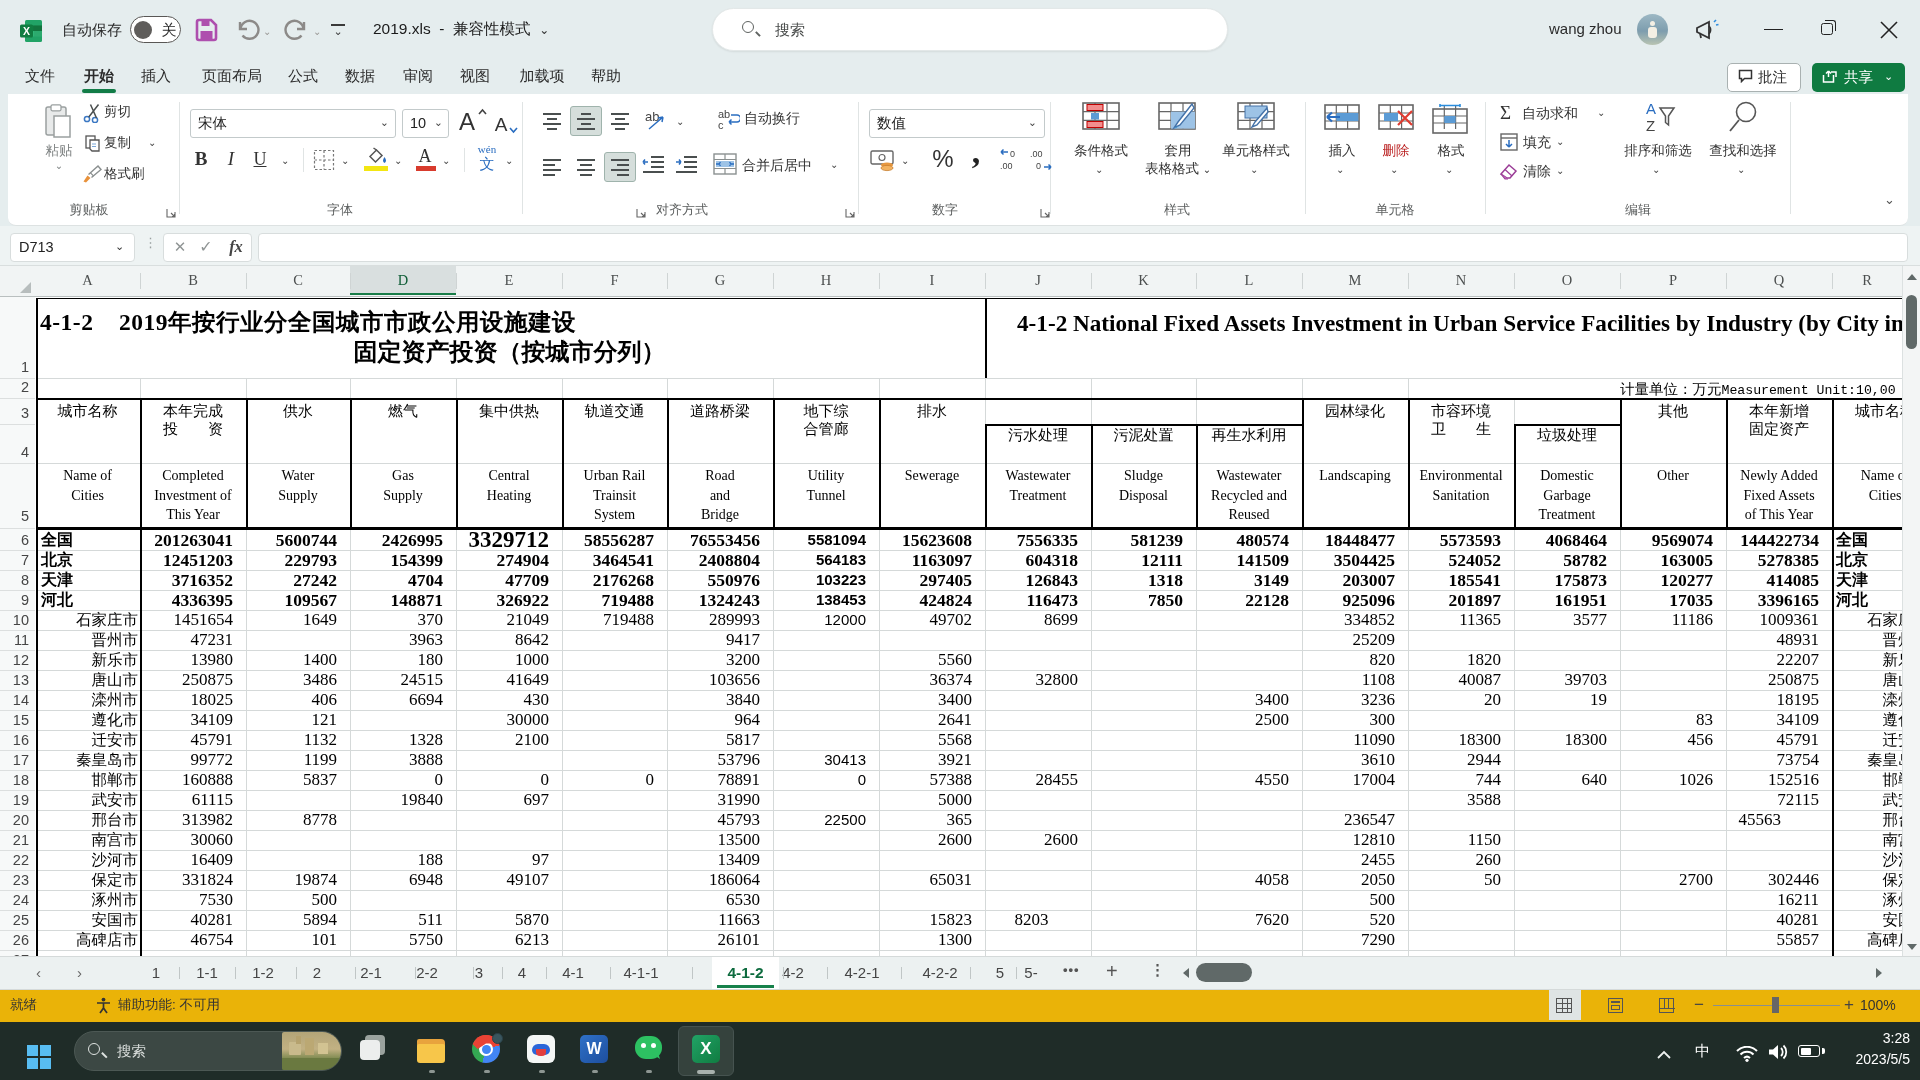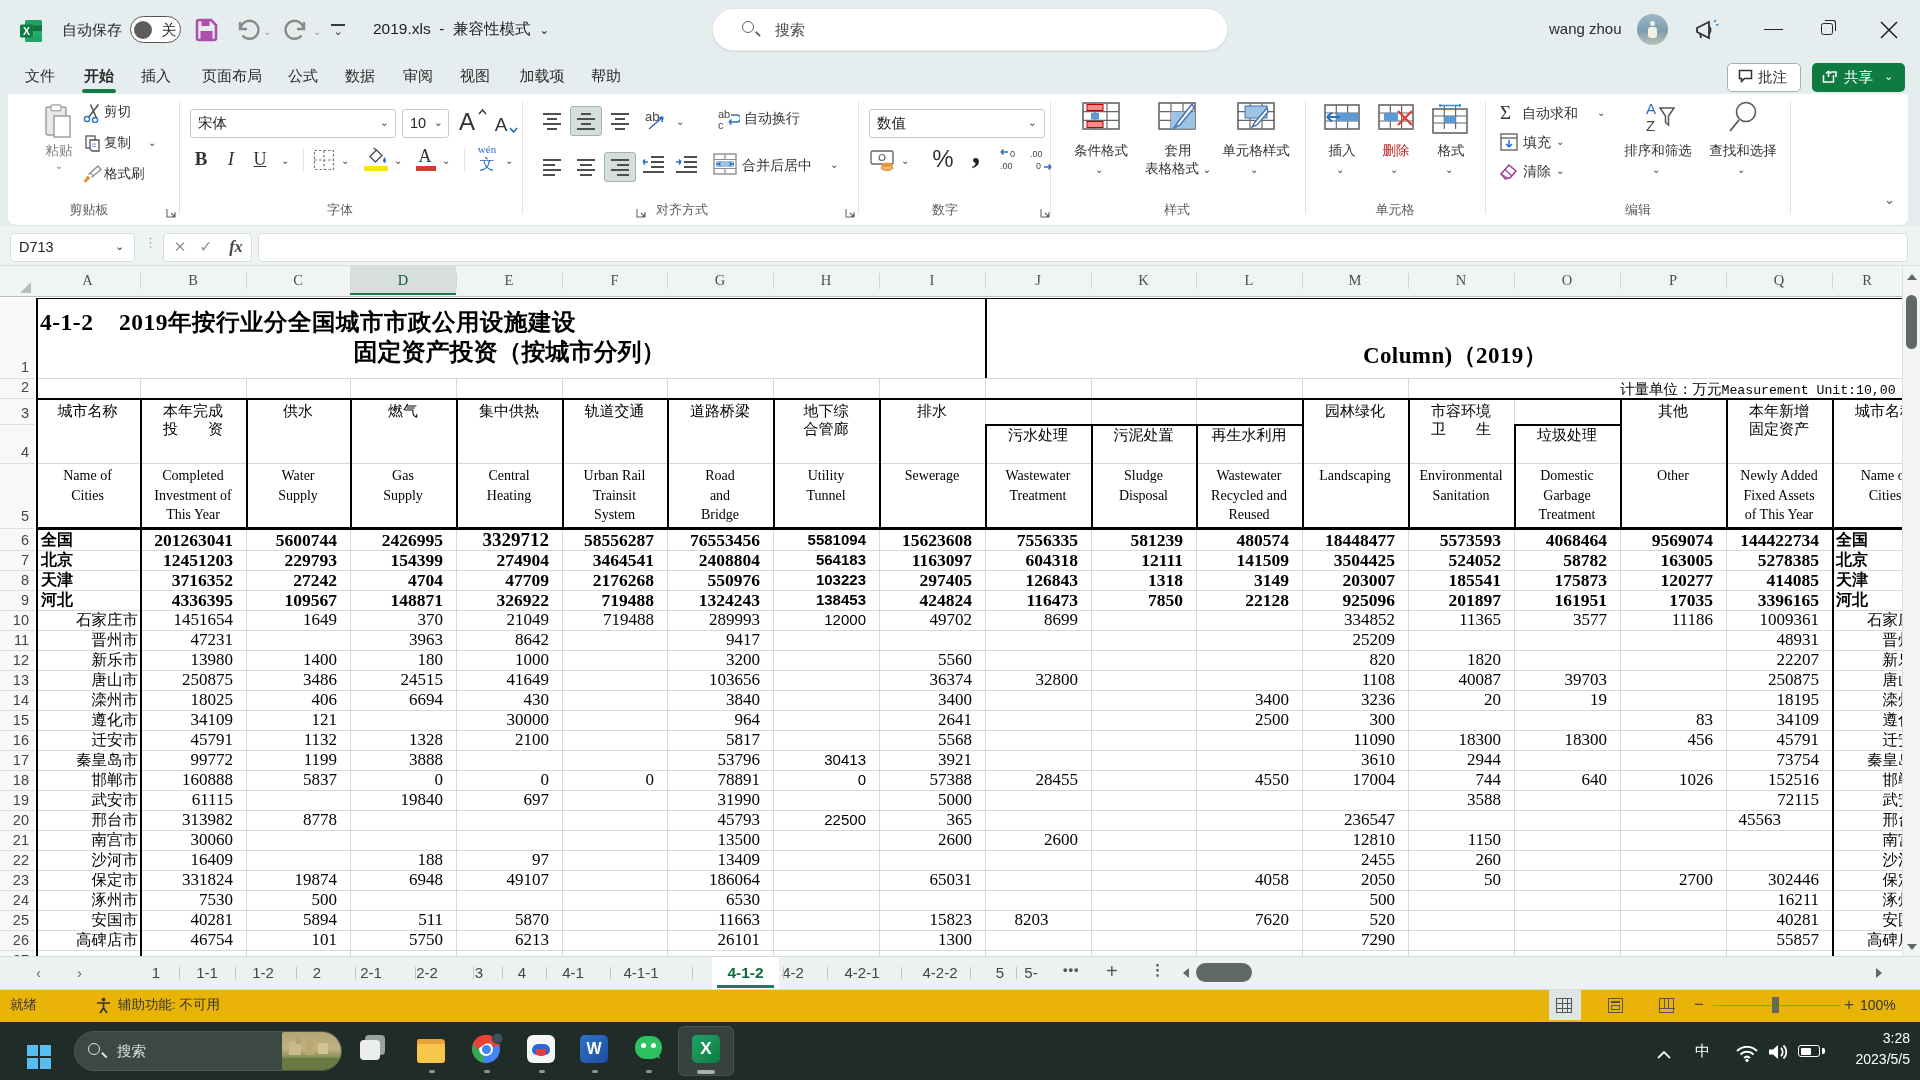"4-1-2 National Fixed Assets Investment" div { html: none -> <div>4-1-2 National Fixed Assets Investment in Urban Service Facilities by Industry (by City in</div> }
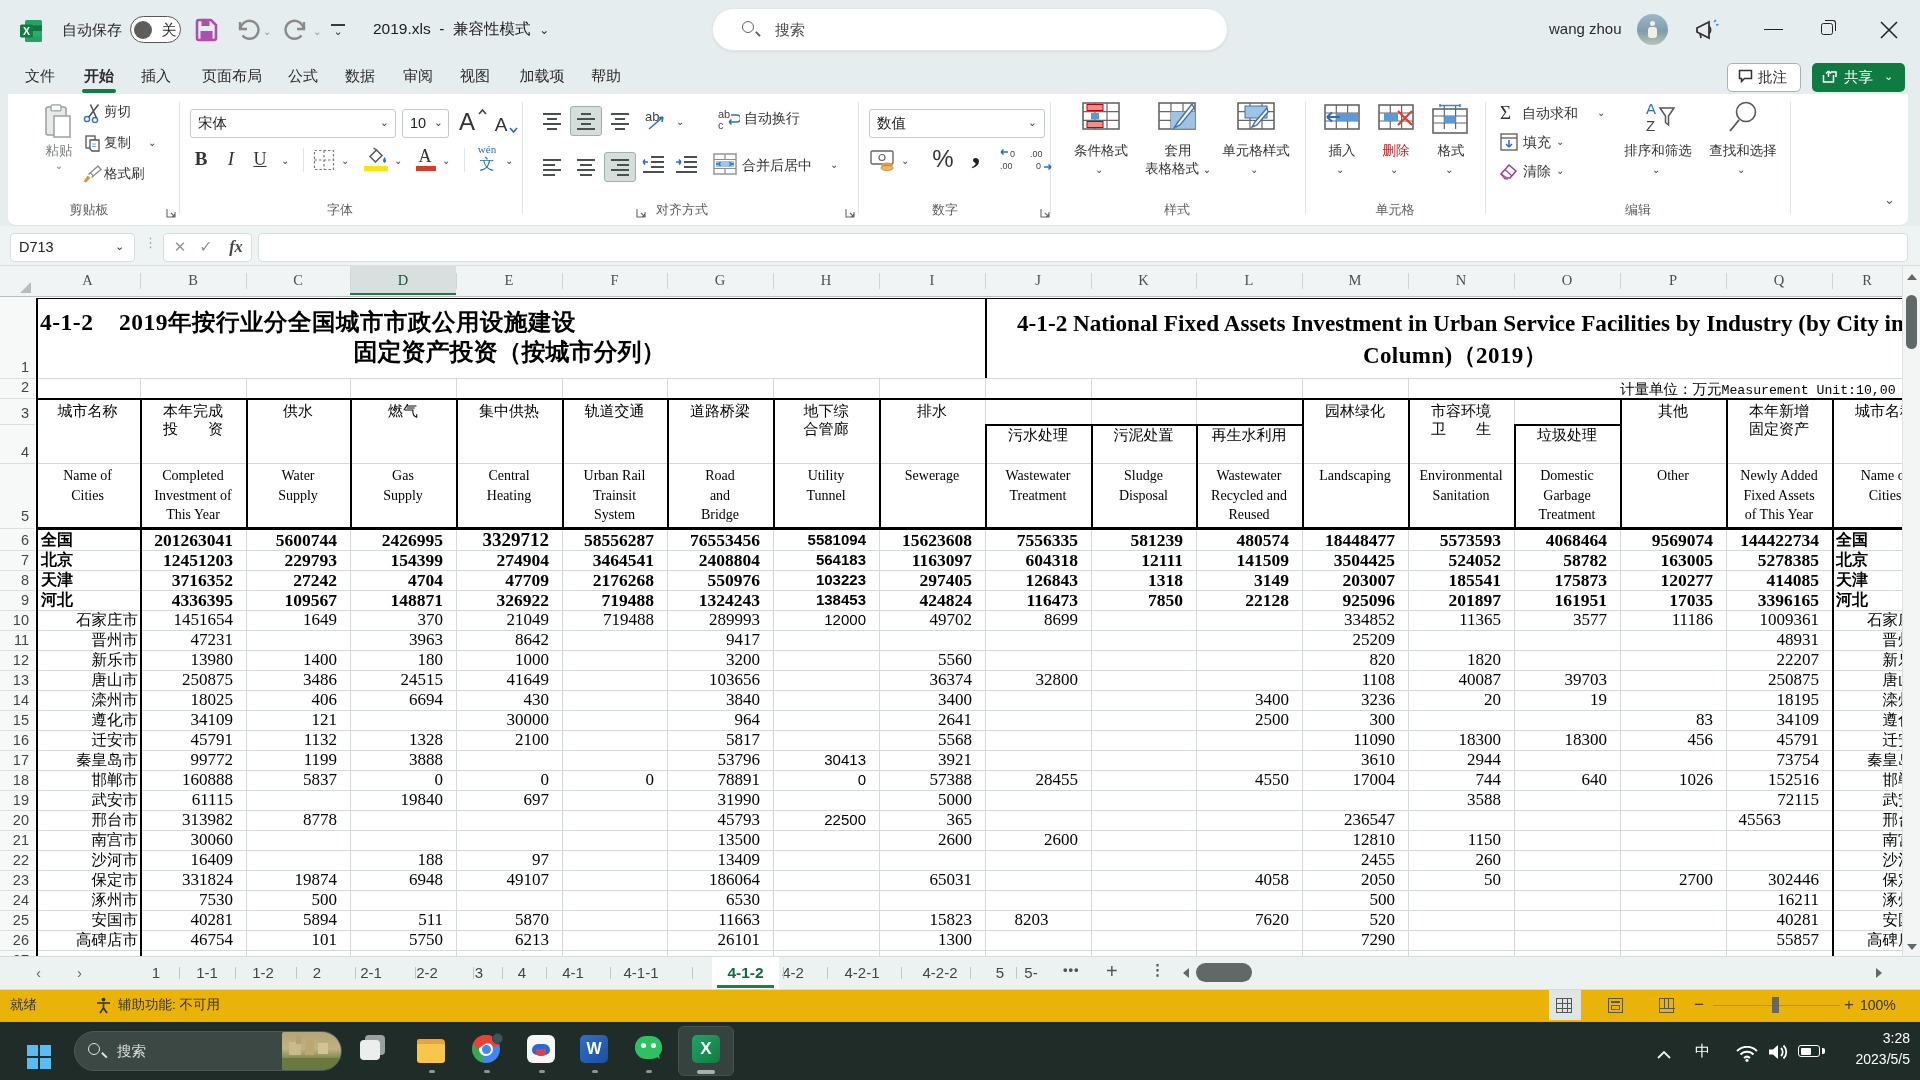"Column)（2019）" div { html: <div>Column)（2019）</div> -> none }
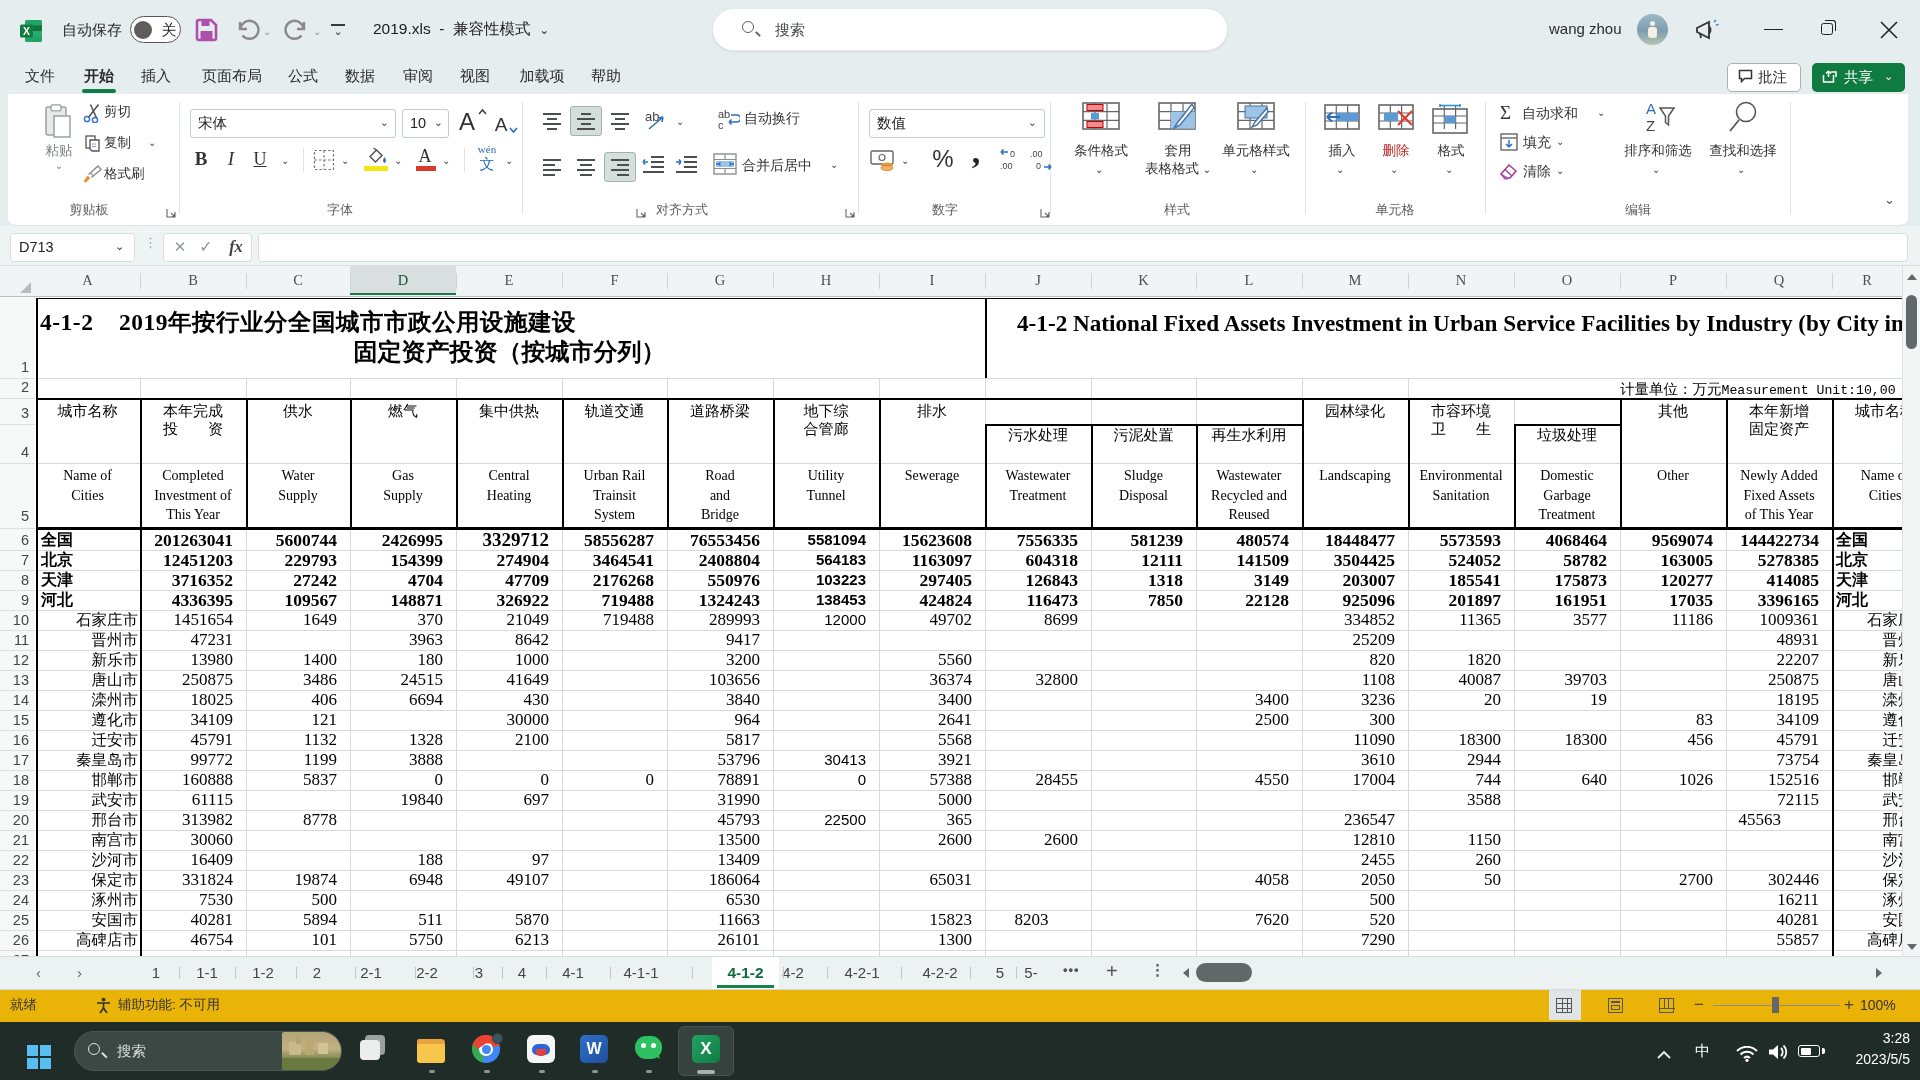"3329712" div { font-size: 19px -> 23px }
